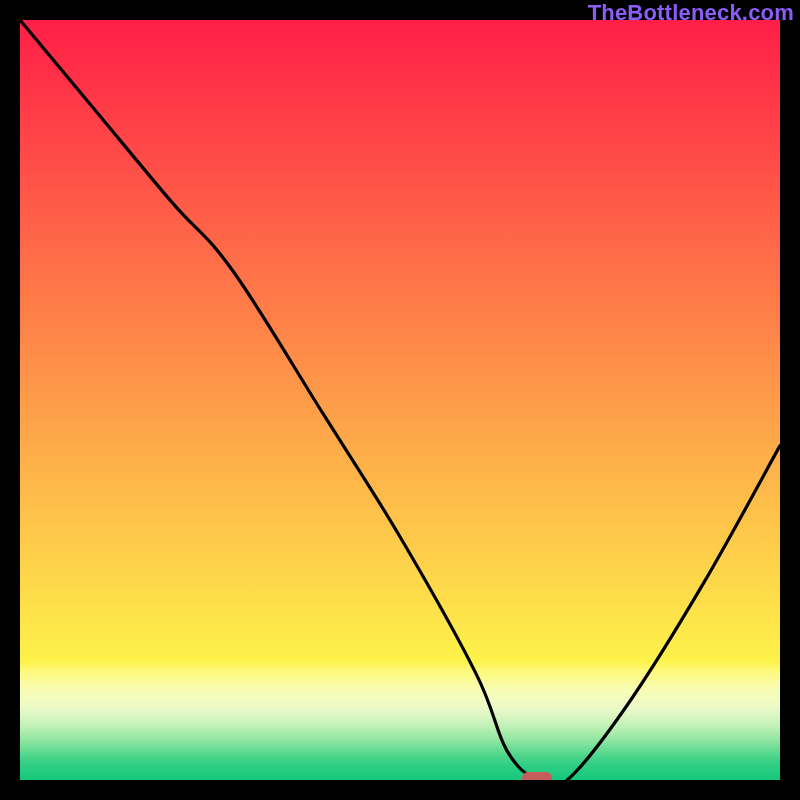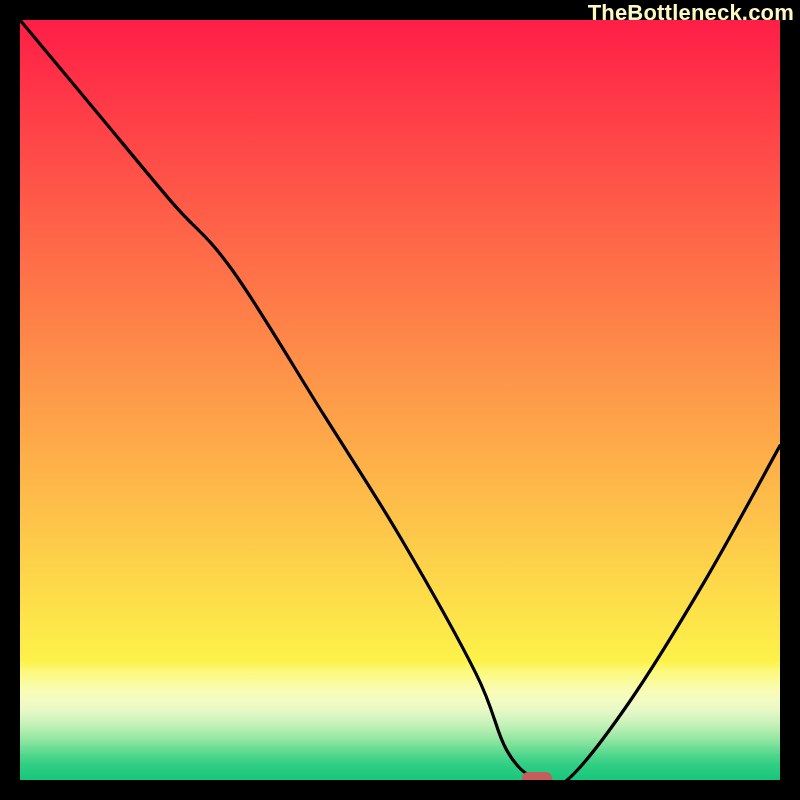"TheBottleneck.com" .watermark { color: #fef9c3 -> #8b5cf6 }
